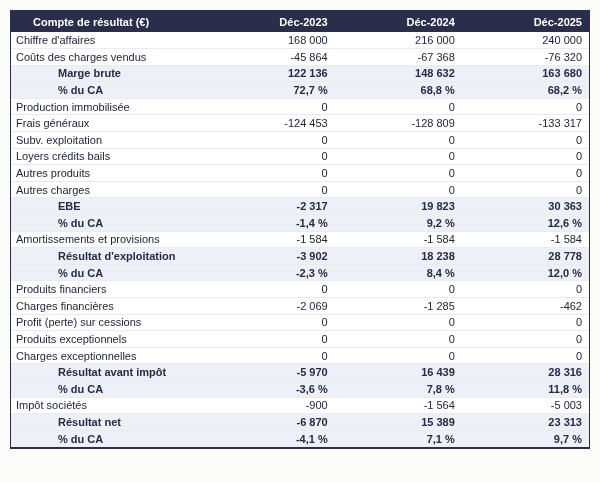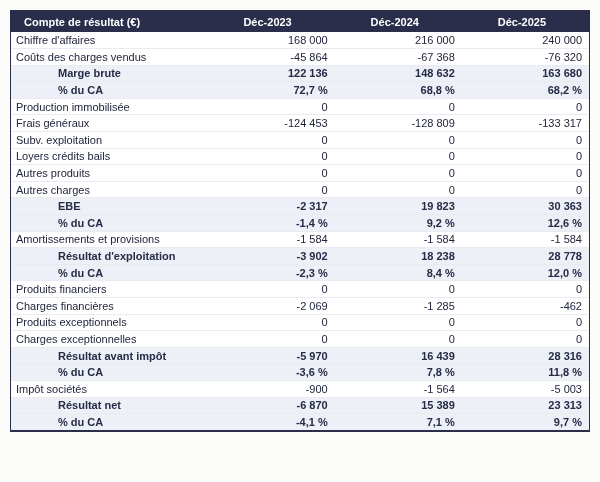"Compte de résultat (€)" thead th.label { padding-left: 13px -> 22px }
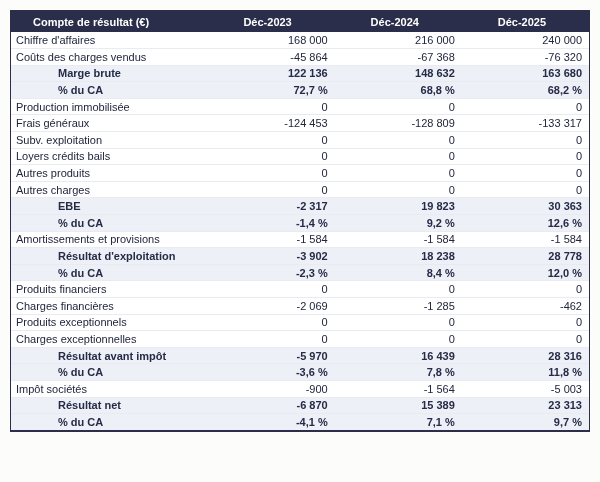"Déc-2023" thead th.num { text-align: none -> right }
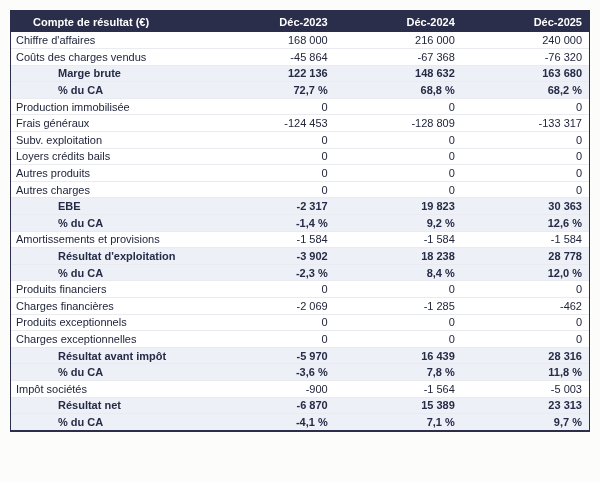"Profit (perte) sur cessions" tr { html: none -> <tr> <td>Profit (perte) sur cessions</td> <td>0</td> <td>0</td> <td>0</td> </tr> }
